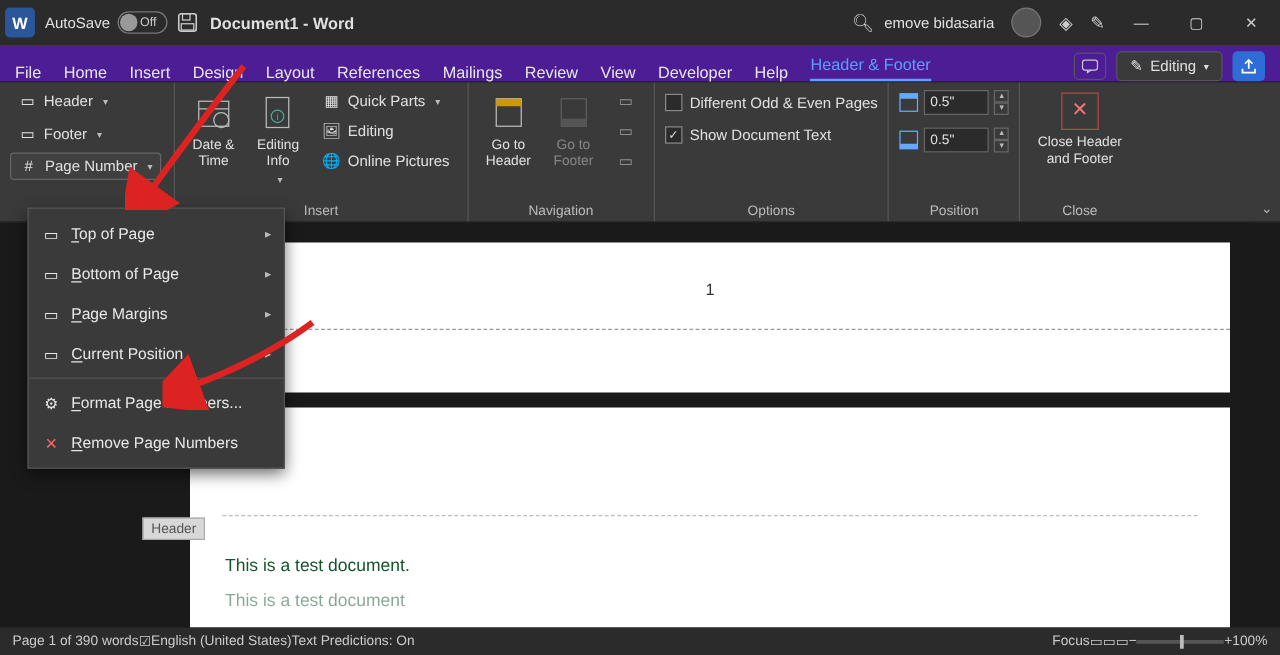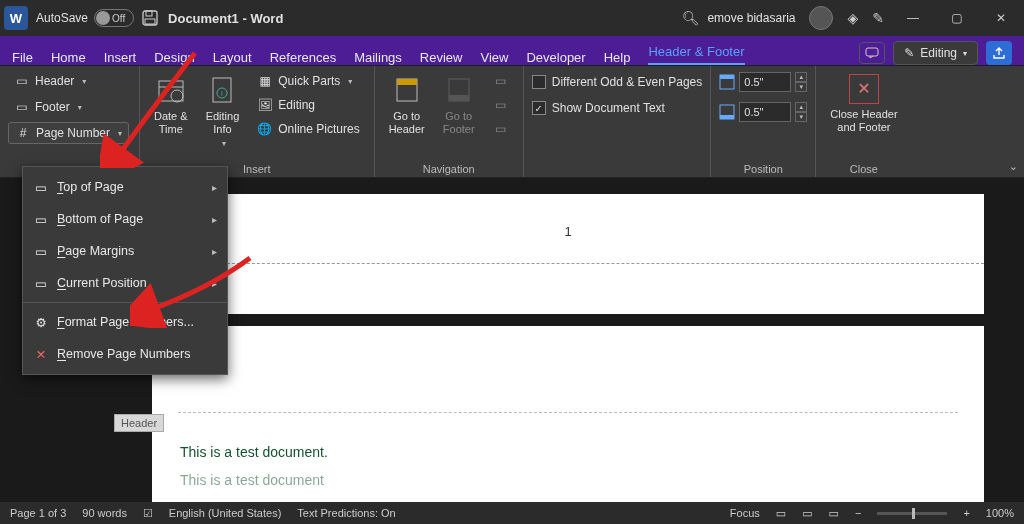"Options" div.group-label { html: none -> <div>Options</div> }
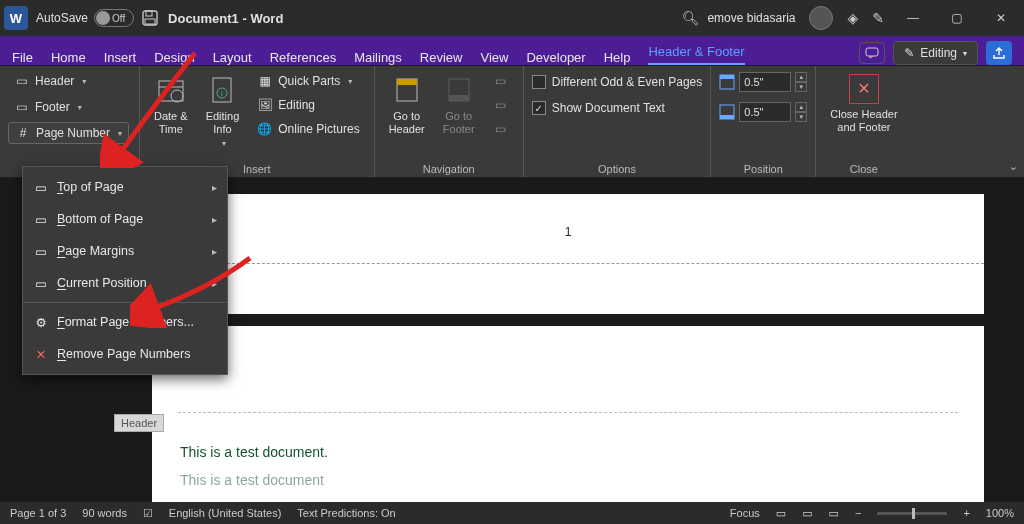"Page 1 of 3" .statusbar { gap: 16px -> none }
